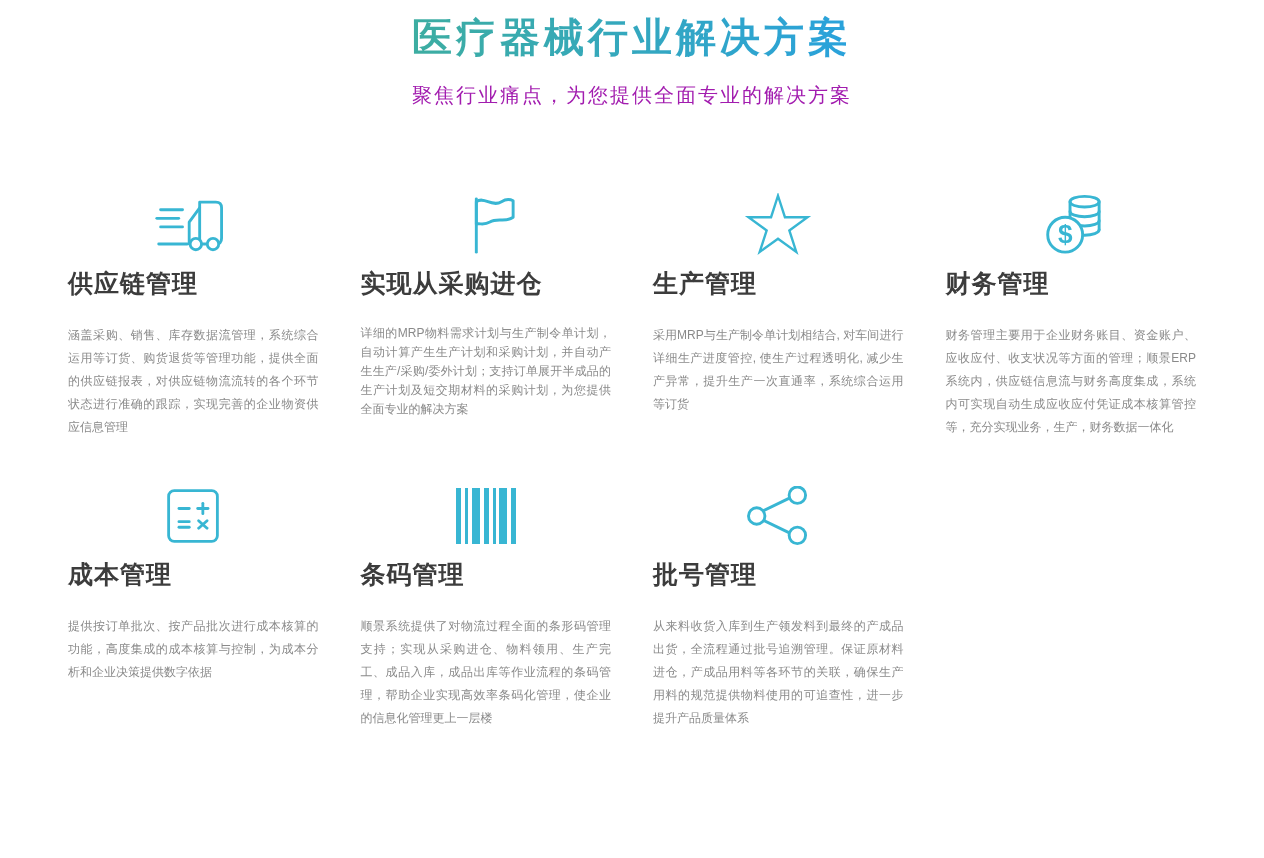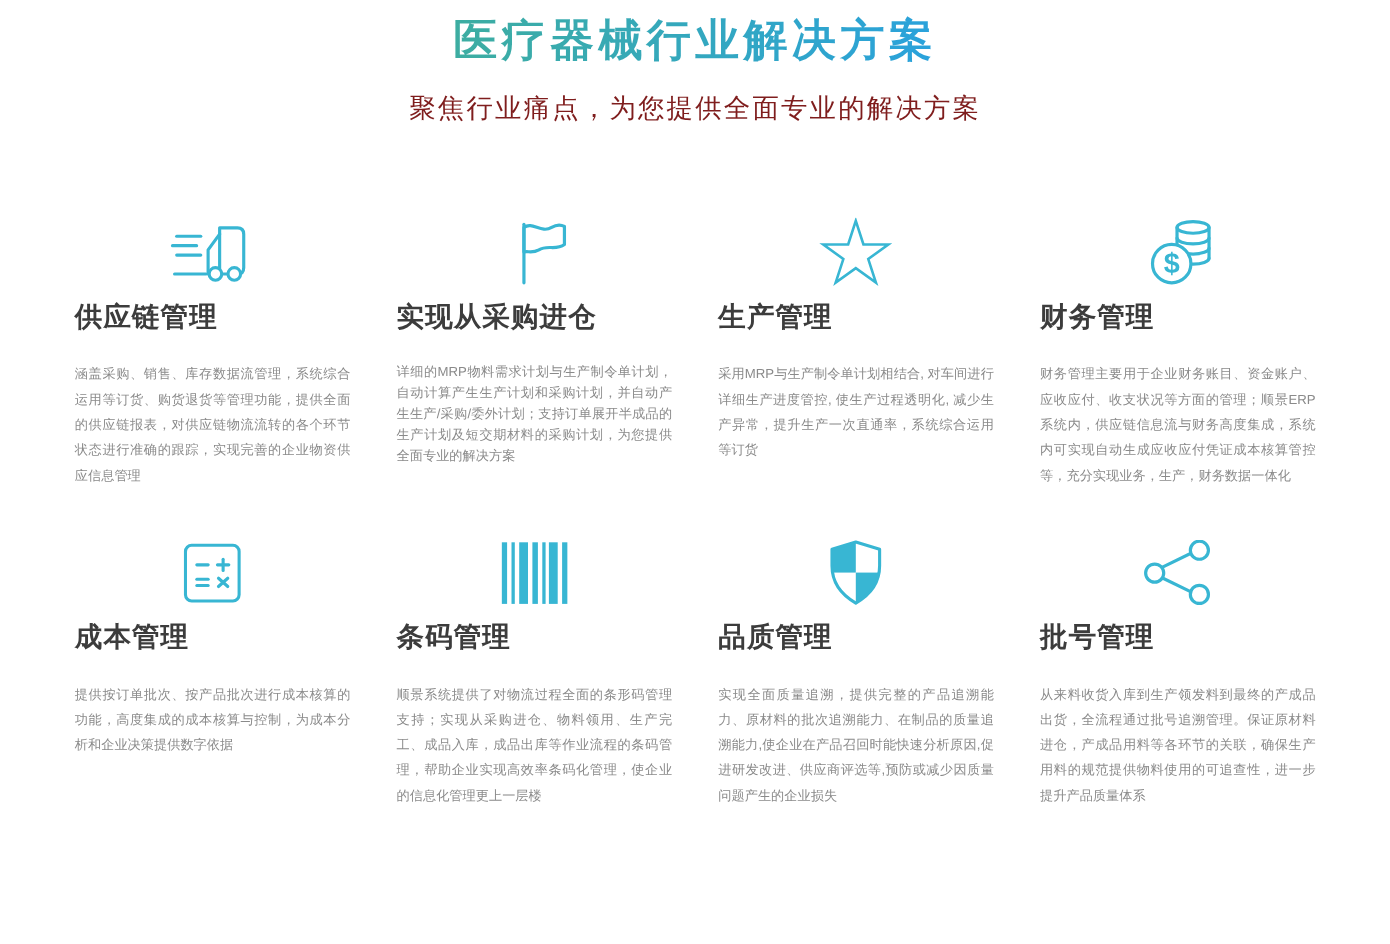"聚焦行业痛点，为您提供全面专业的解决方案" .page-subtitle { color: #7f1d1d -> #a21caf; font-size: 24px -> 20px }
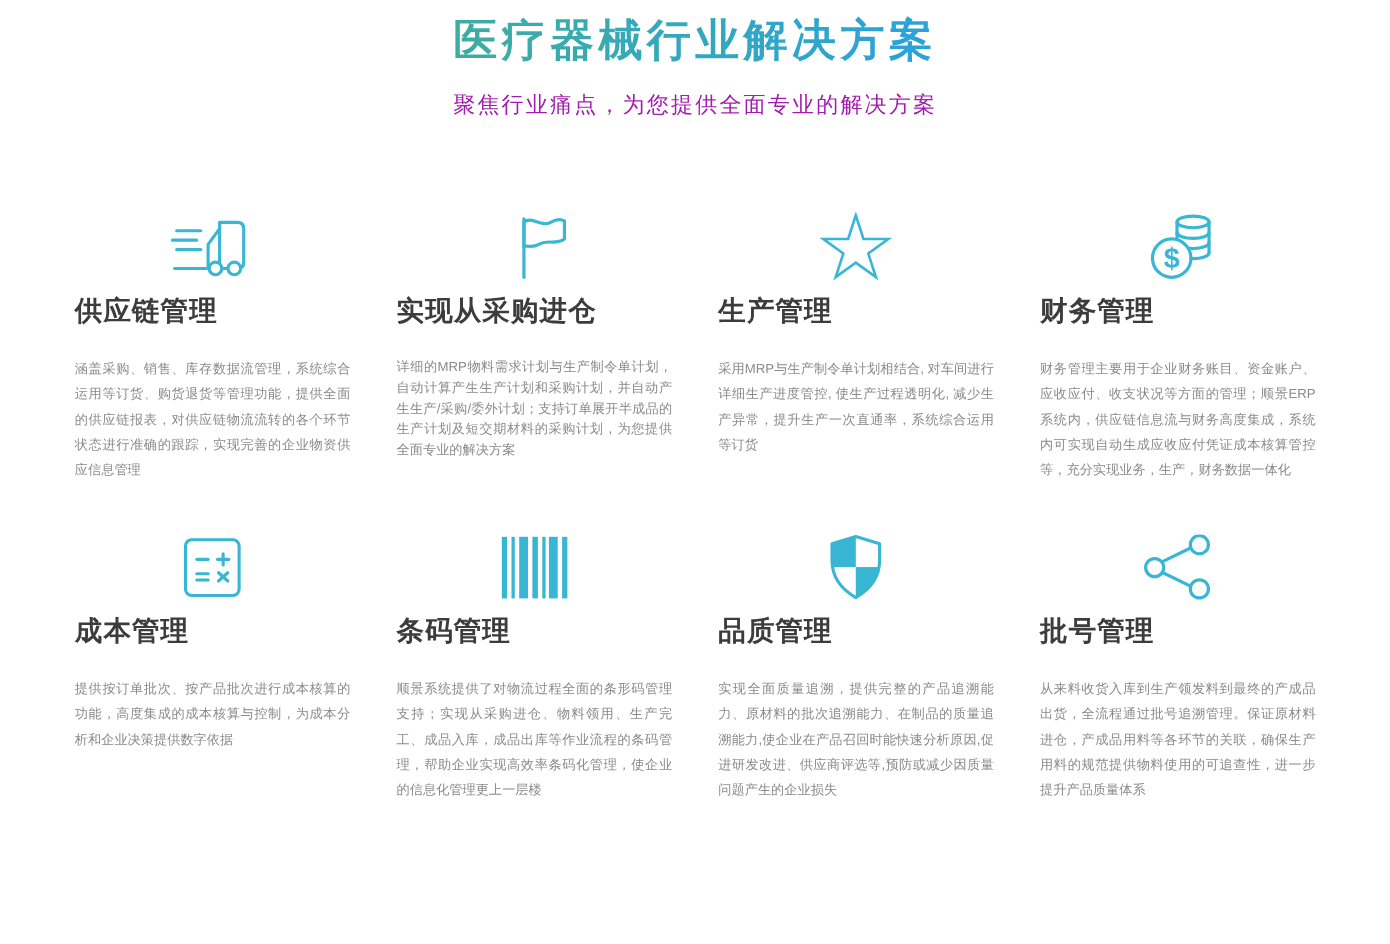"品质管理" div.card { html: <div> <div> <svg> <defs> <clipPath> <path></path> </clipPath> </defs> <rect></rect> <rect></rect> <path></path> </svg> </div> <div>品质管理</div> <div>实现全面质量追溯，提供完整的产品追溯能力、原材料的批次追溯能力、在制品的质量追溯能力,使企业在产品召回时能快速分析原因,促进研发改进、供应商评选等,预防或减少因质量问题产生的企业损失</div> </div> -> none }
